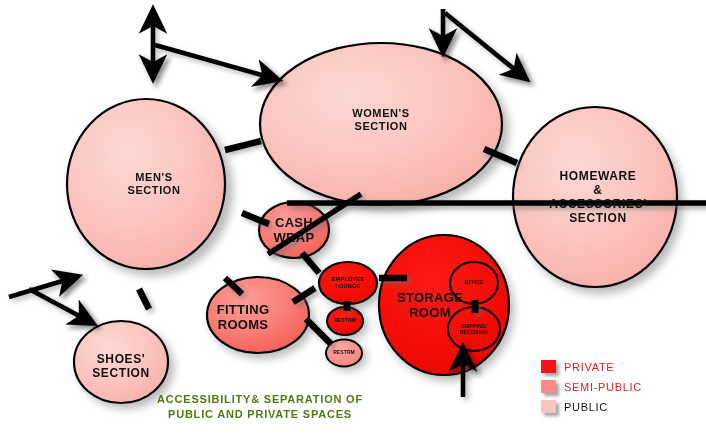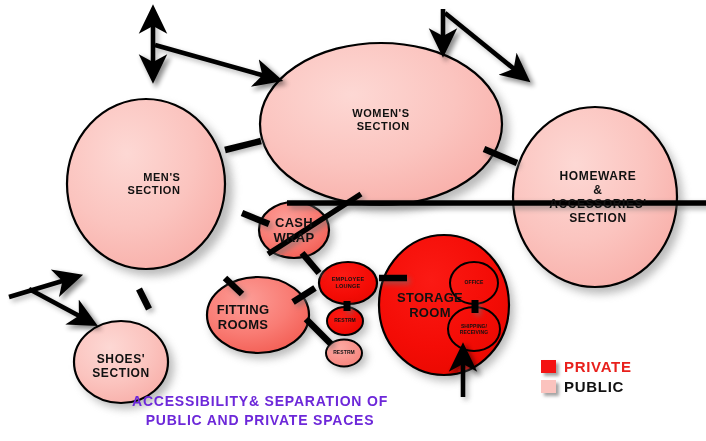"WOMEN'S" .lbl-lg { text-align: right -> none }
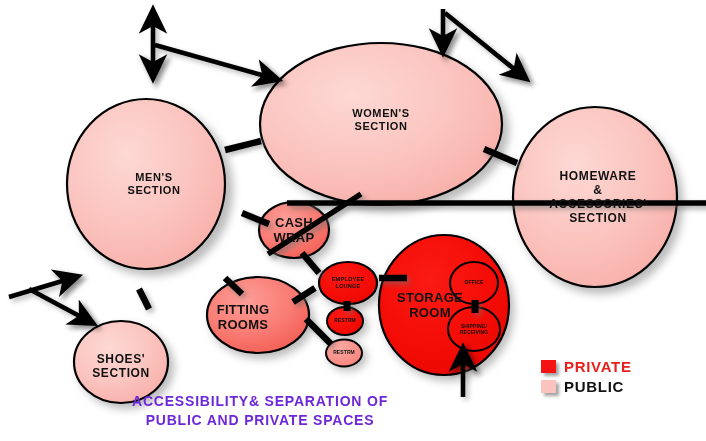"PRIVATE" .legend-text { font-size: 15px -> 11px; font-weight: bold -> normal }
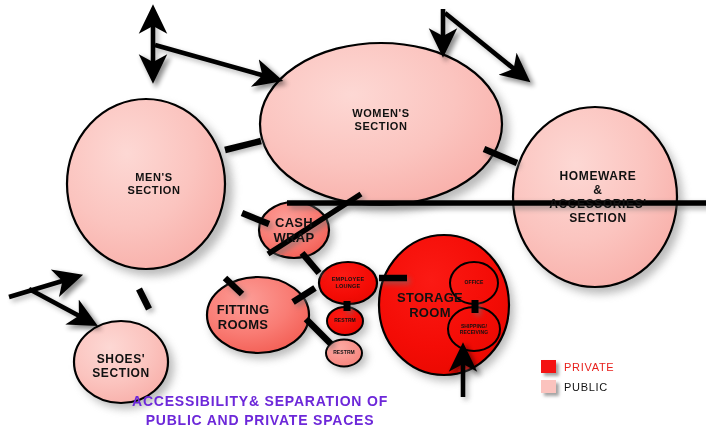"SEMI-PUBLIC" div.legend-row { html: none -> <div> <span></span> <span>SEMI-PUBLIC</span> </div> }
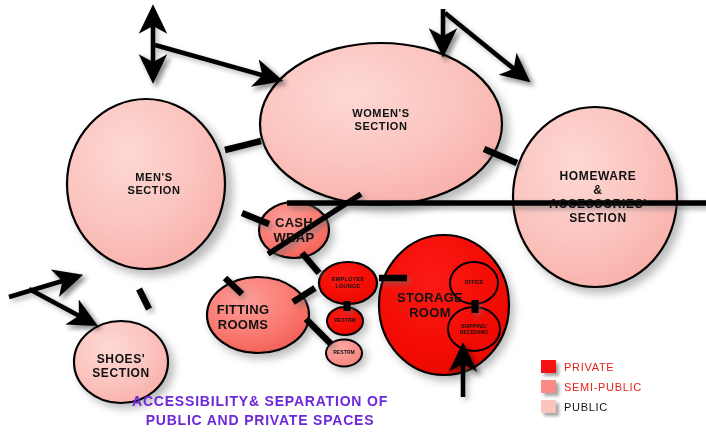"ACCESSIBILITY& SEPARATION OF" #title-block { color: #6d28d9 -> #4d7c0f; font-size: 14px -> 11px }
